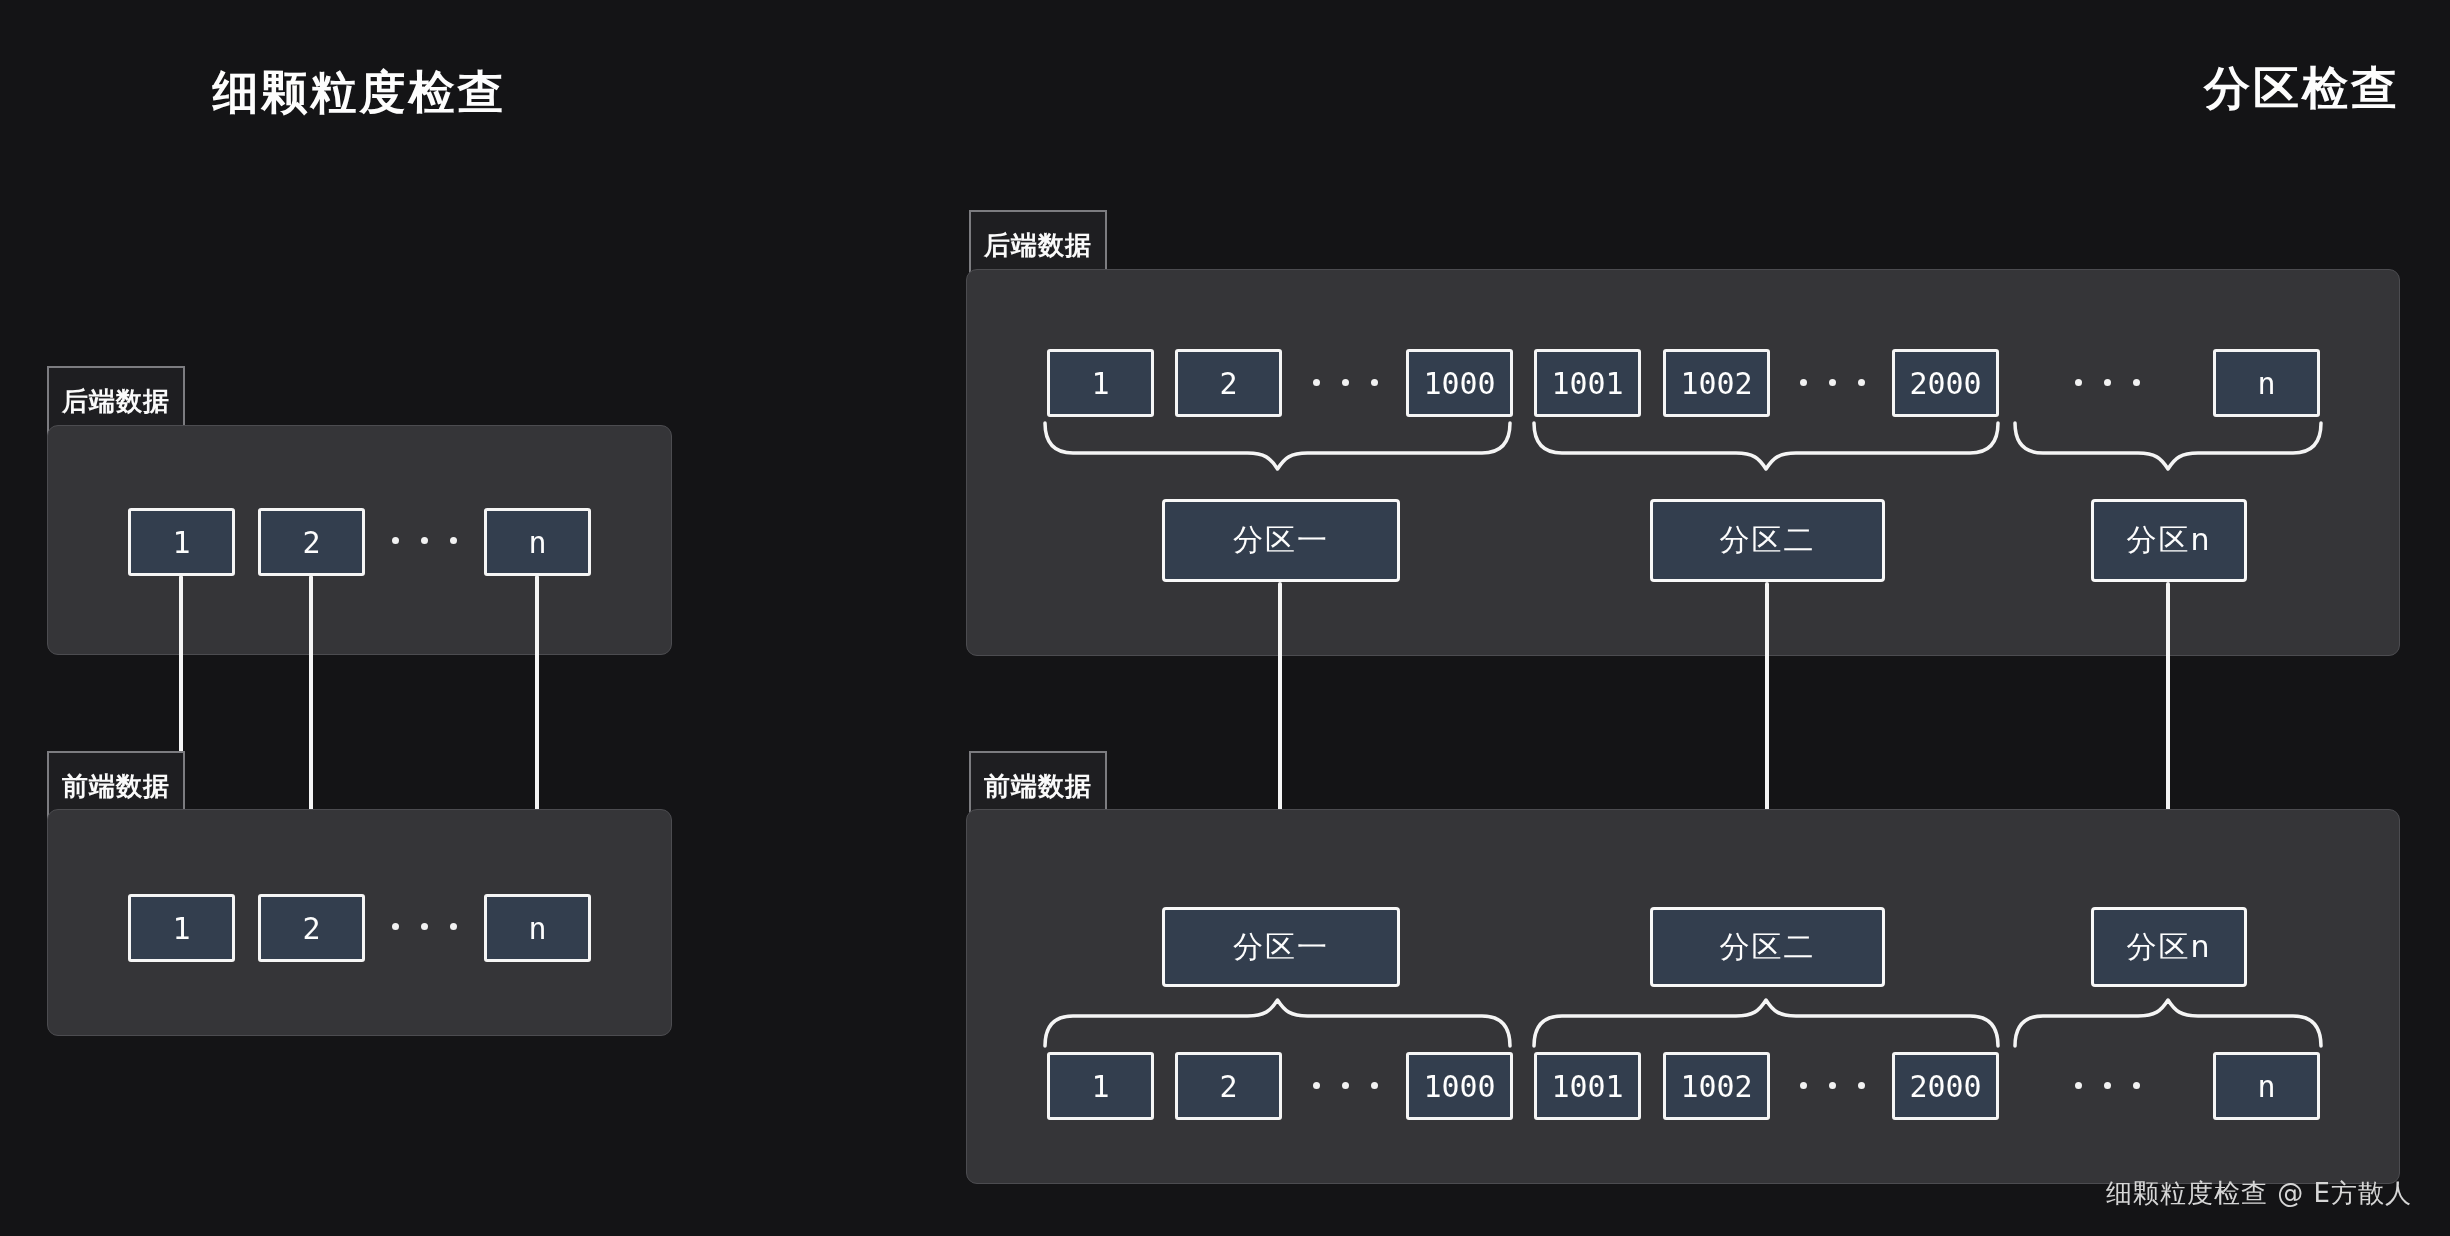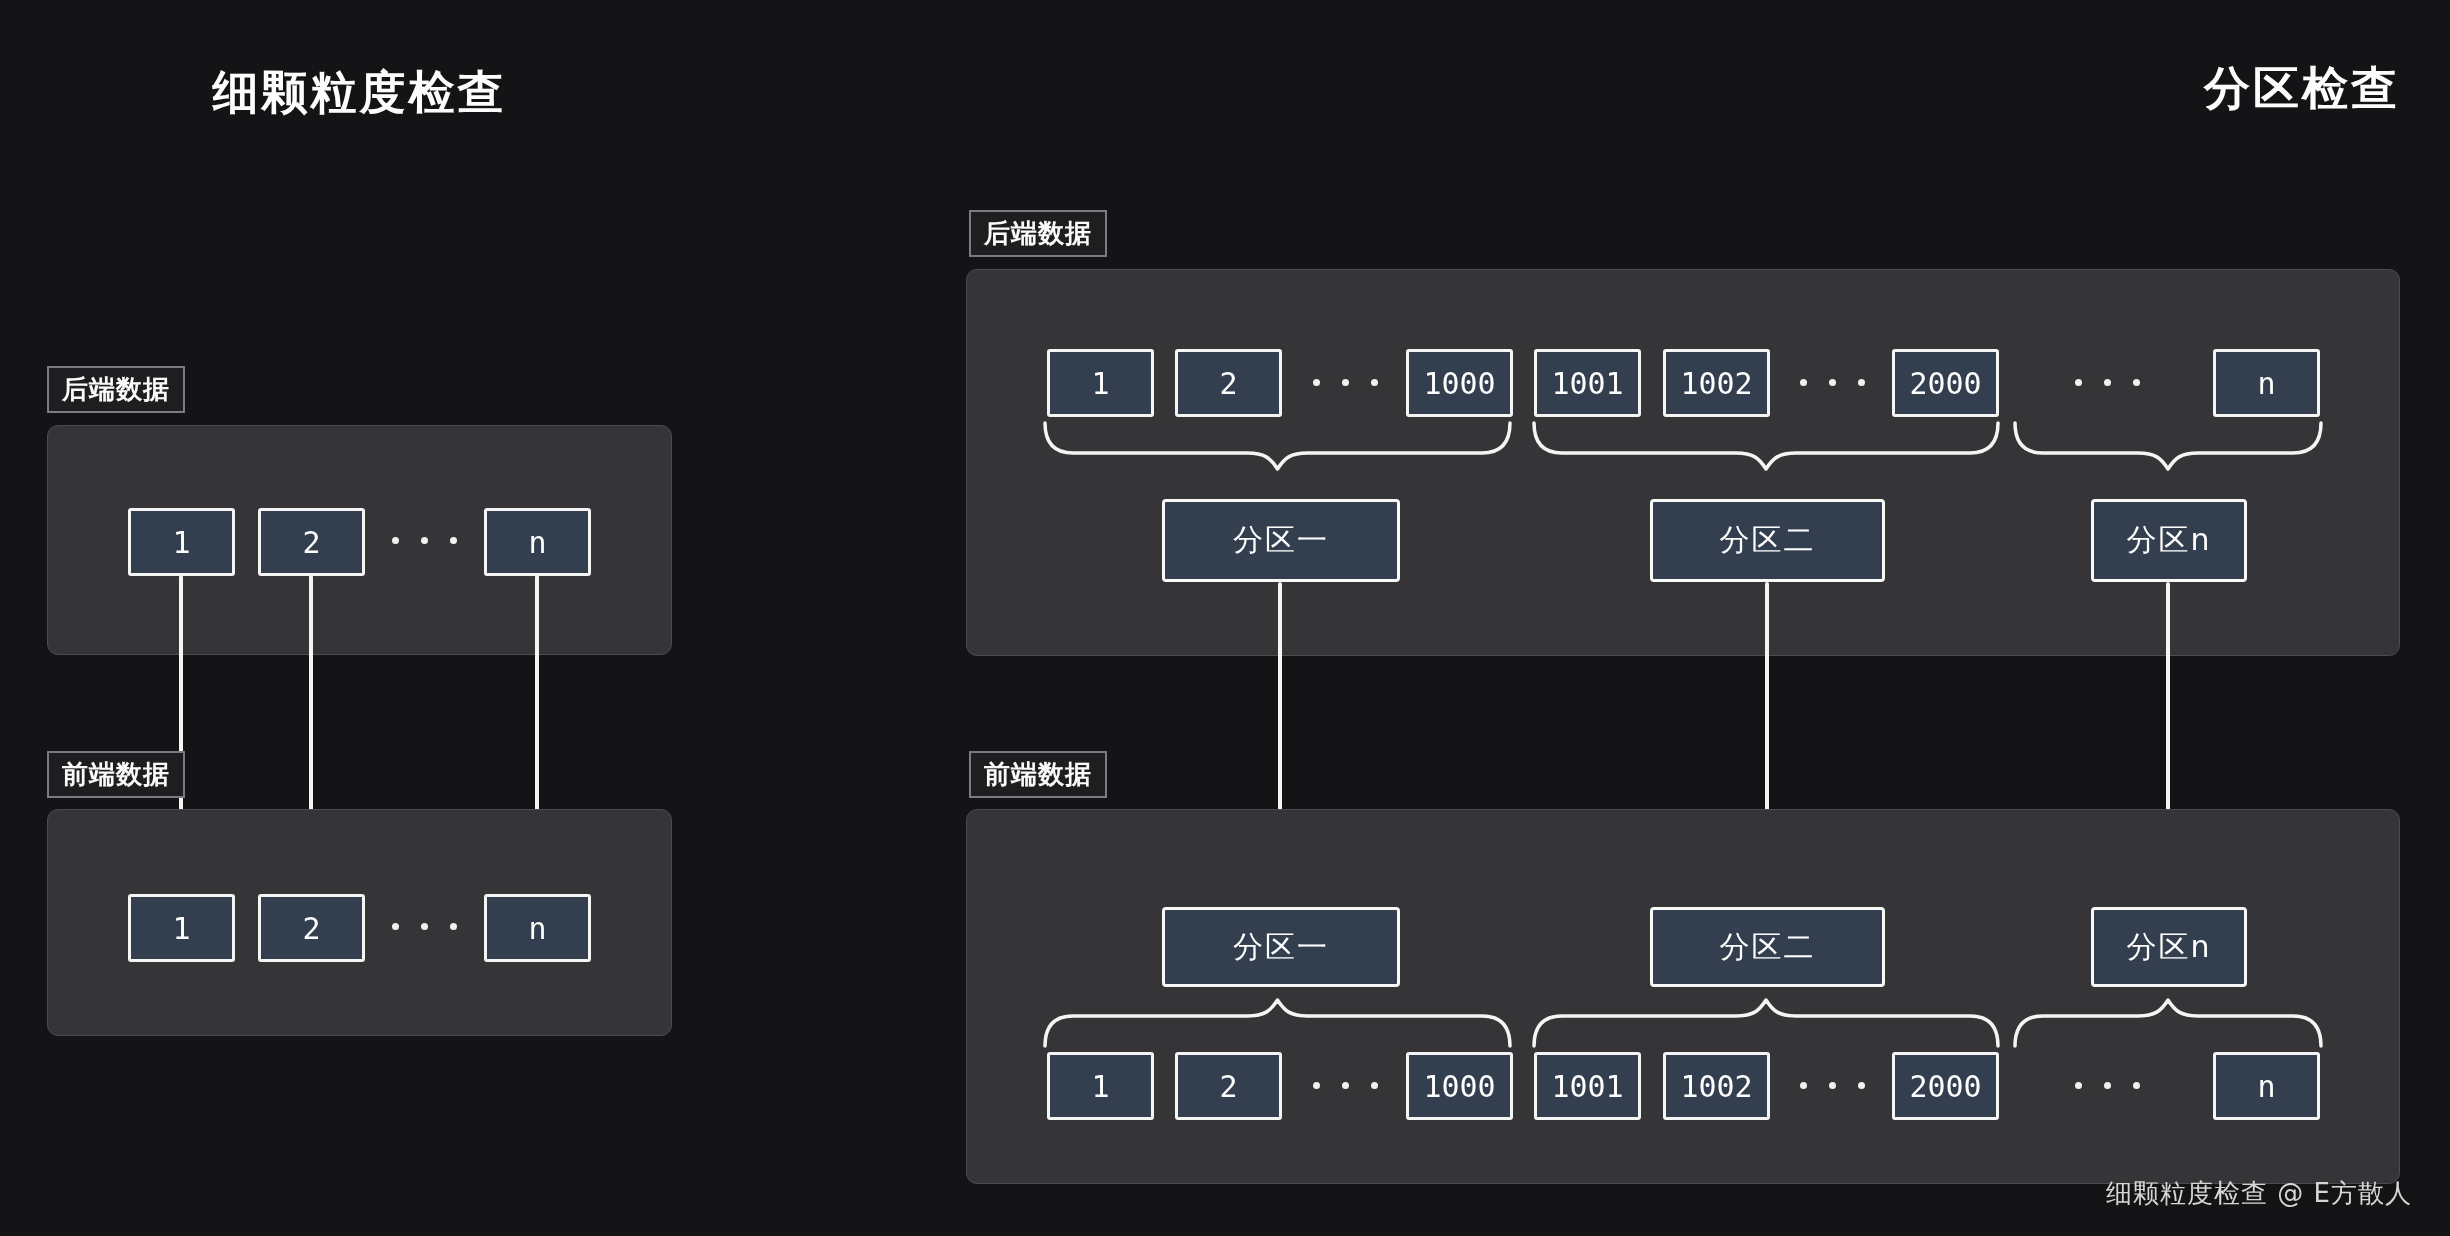"后端数据" .badge { padding: 4px 13px -> 16px 13px }
